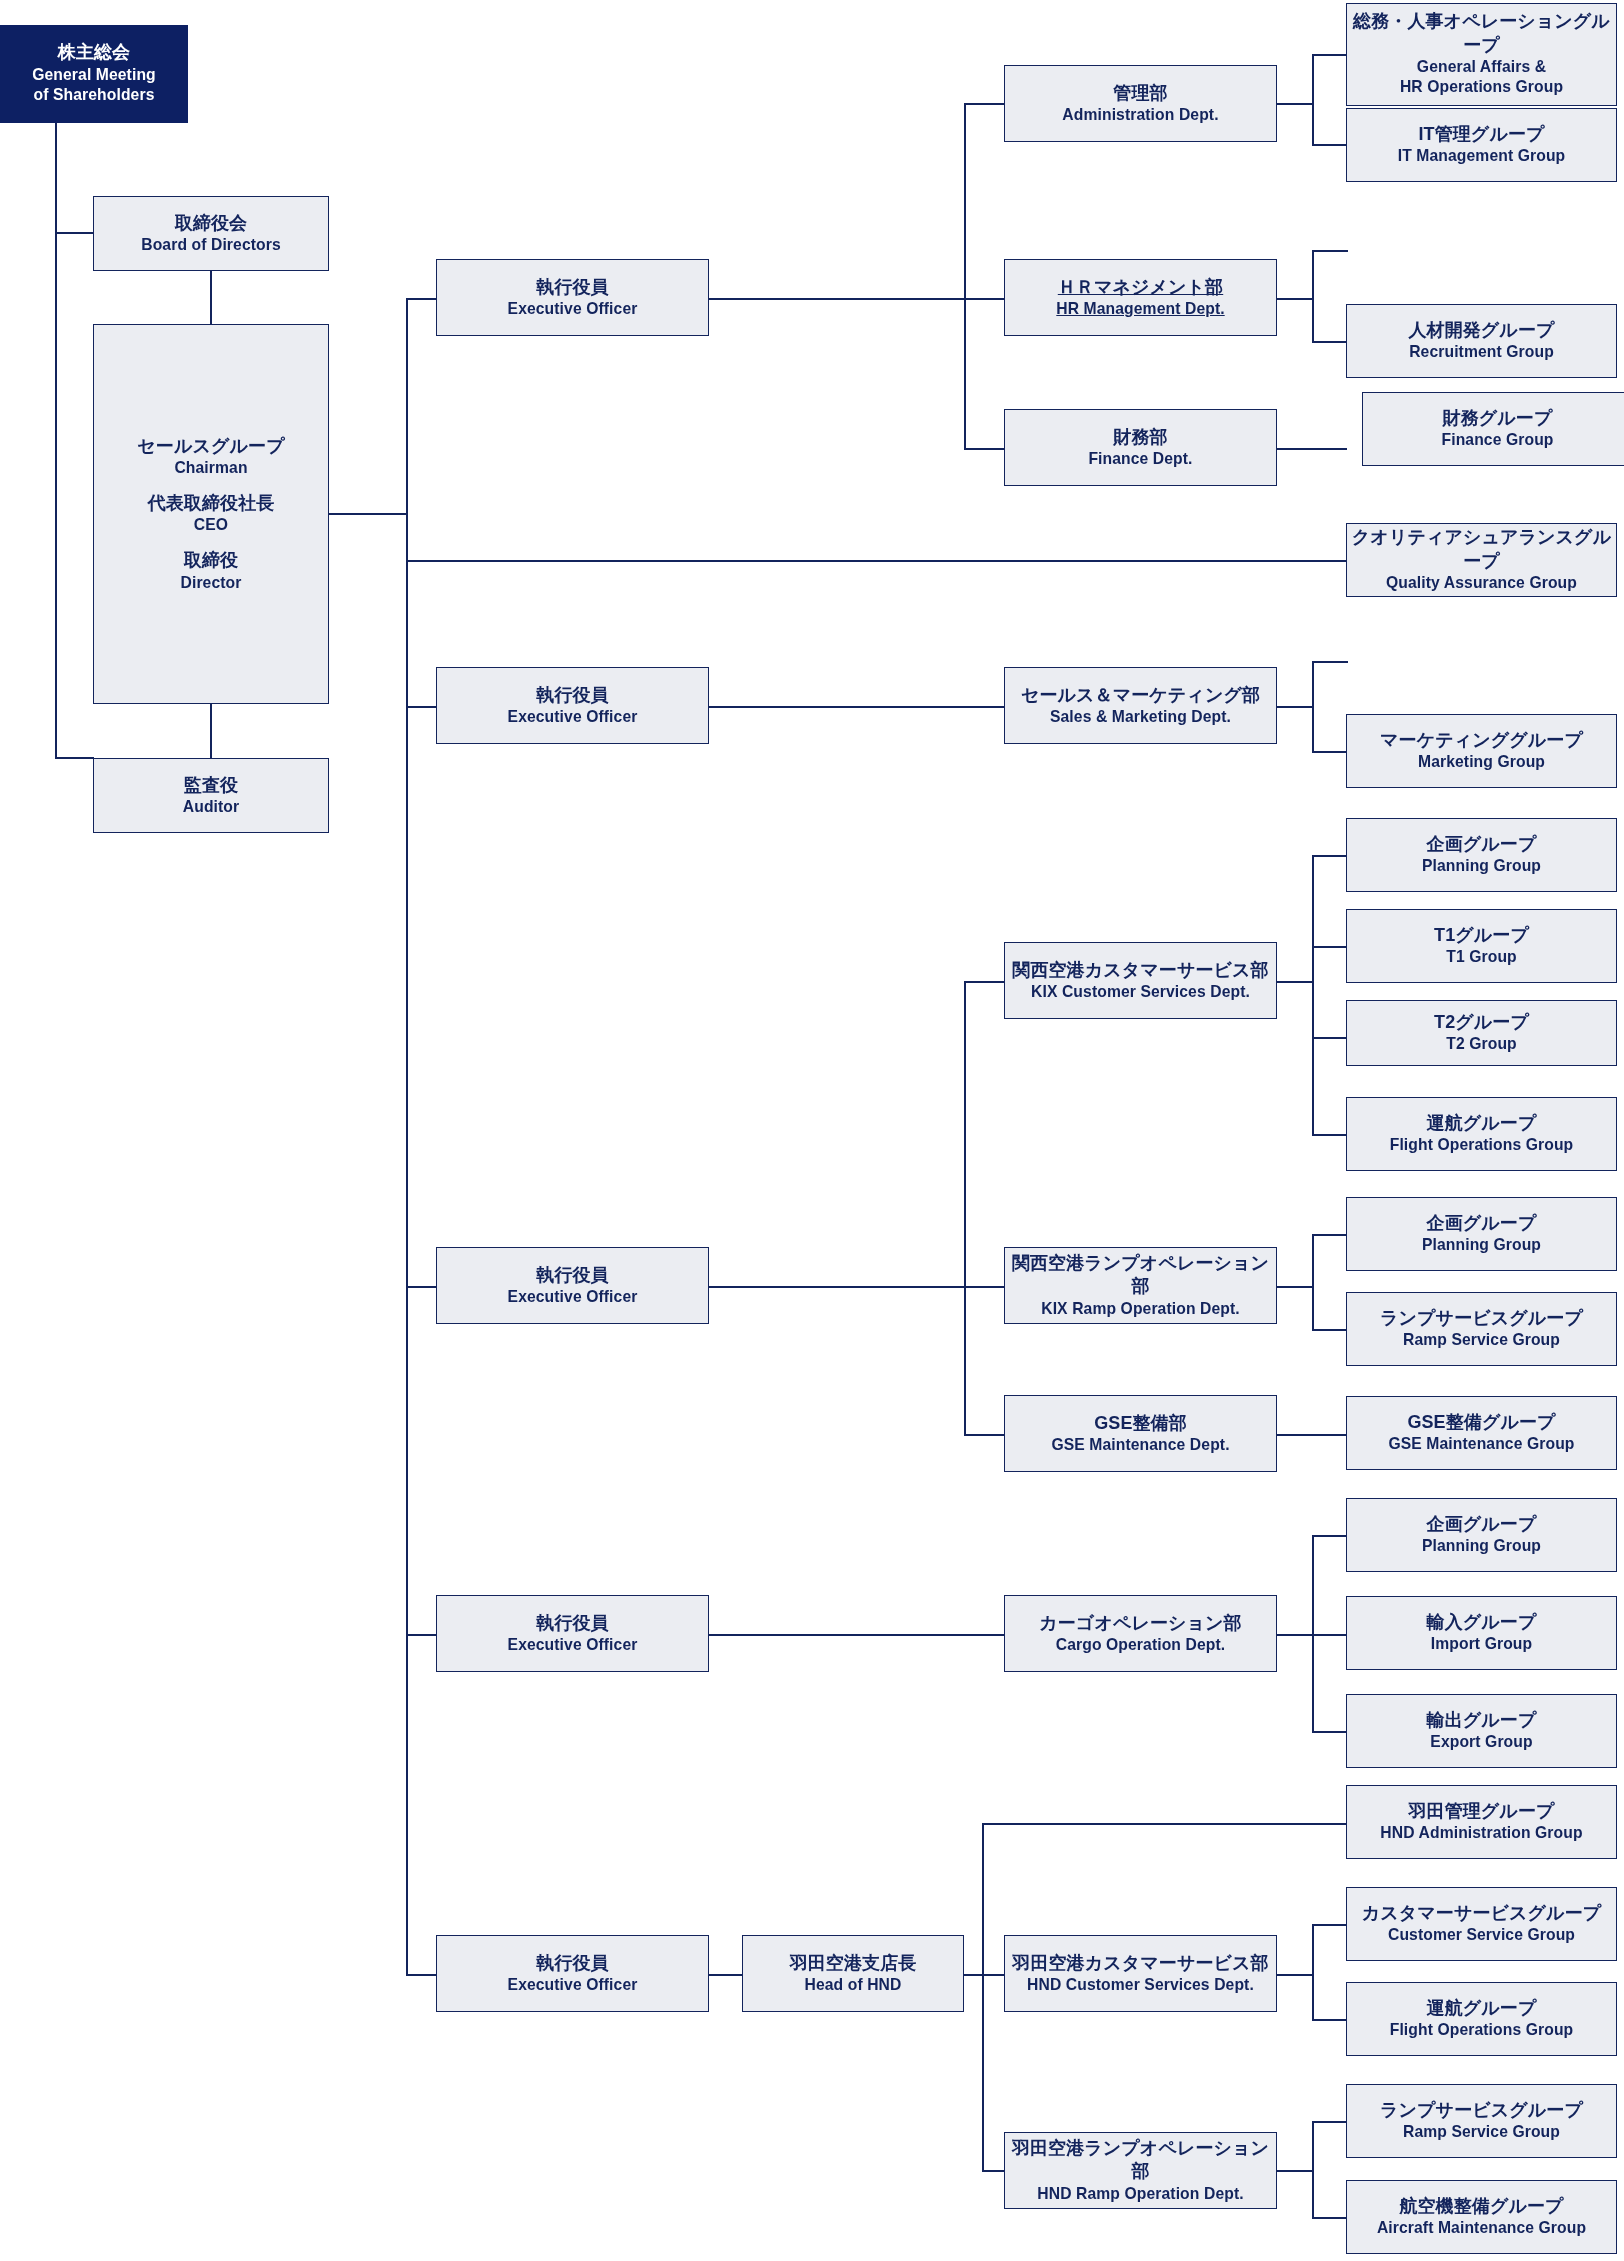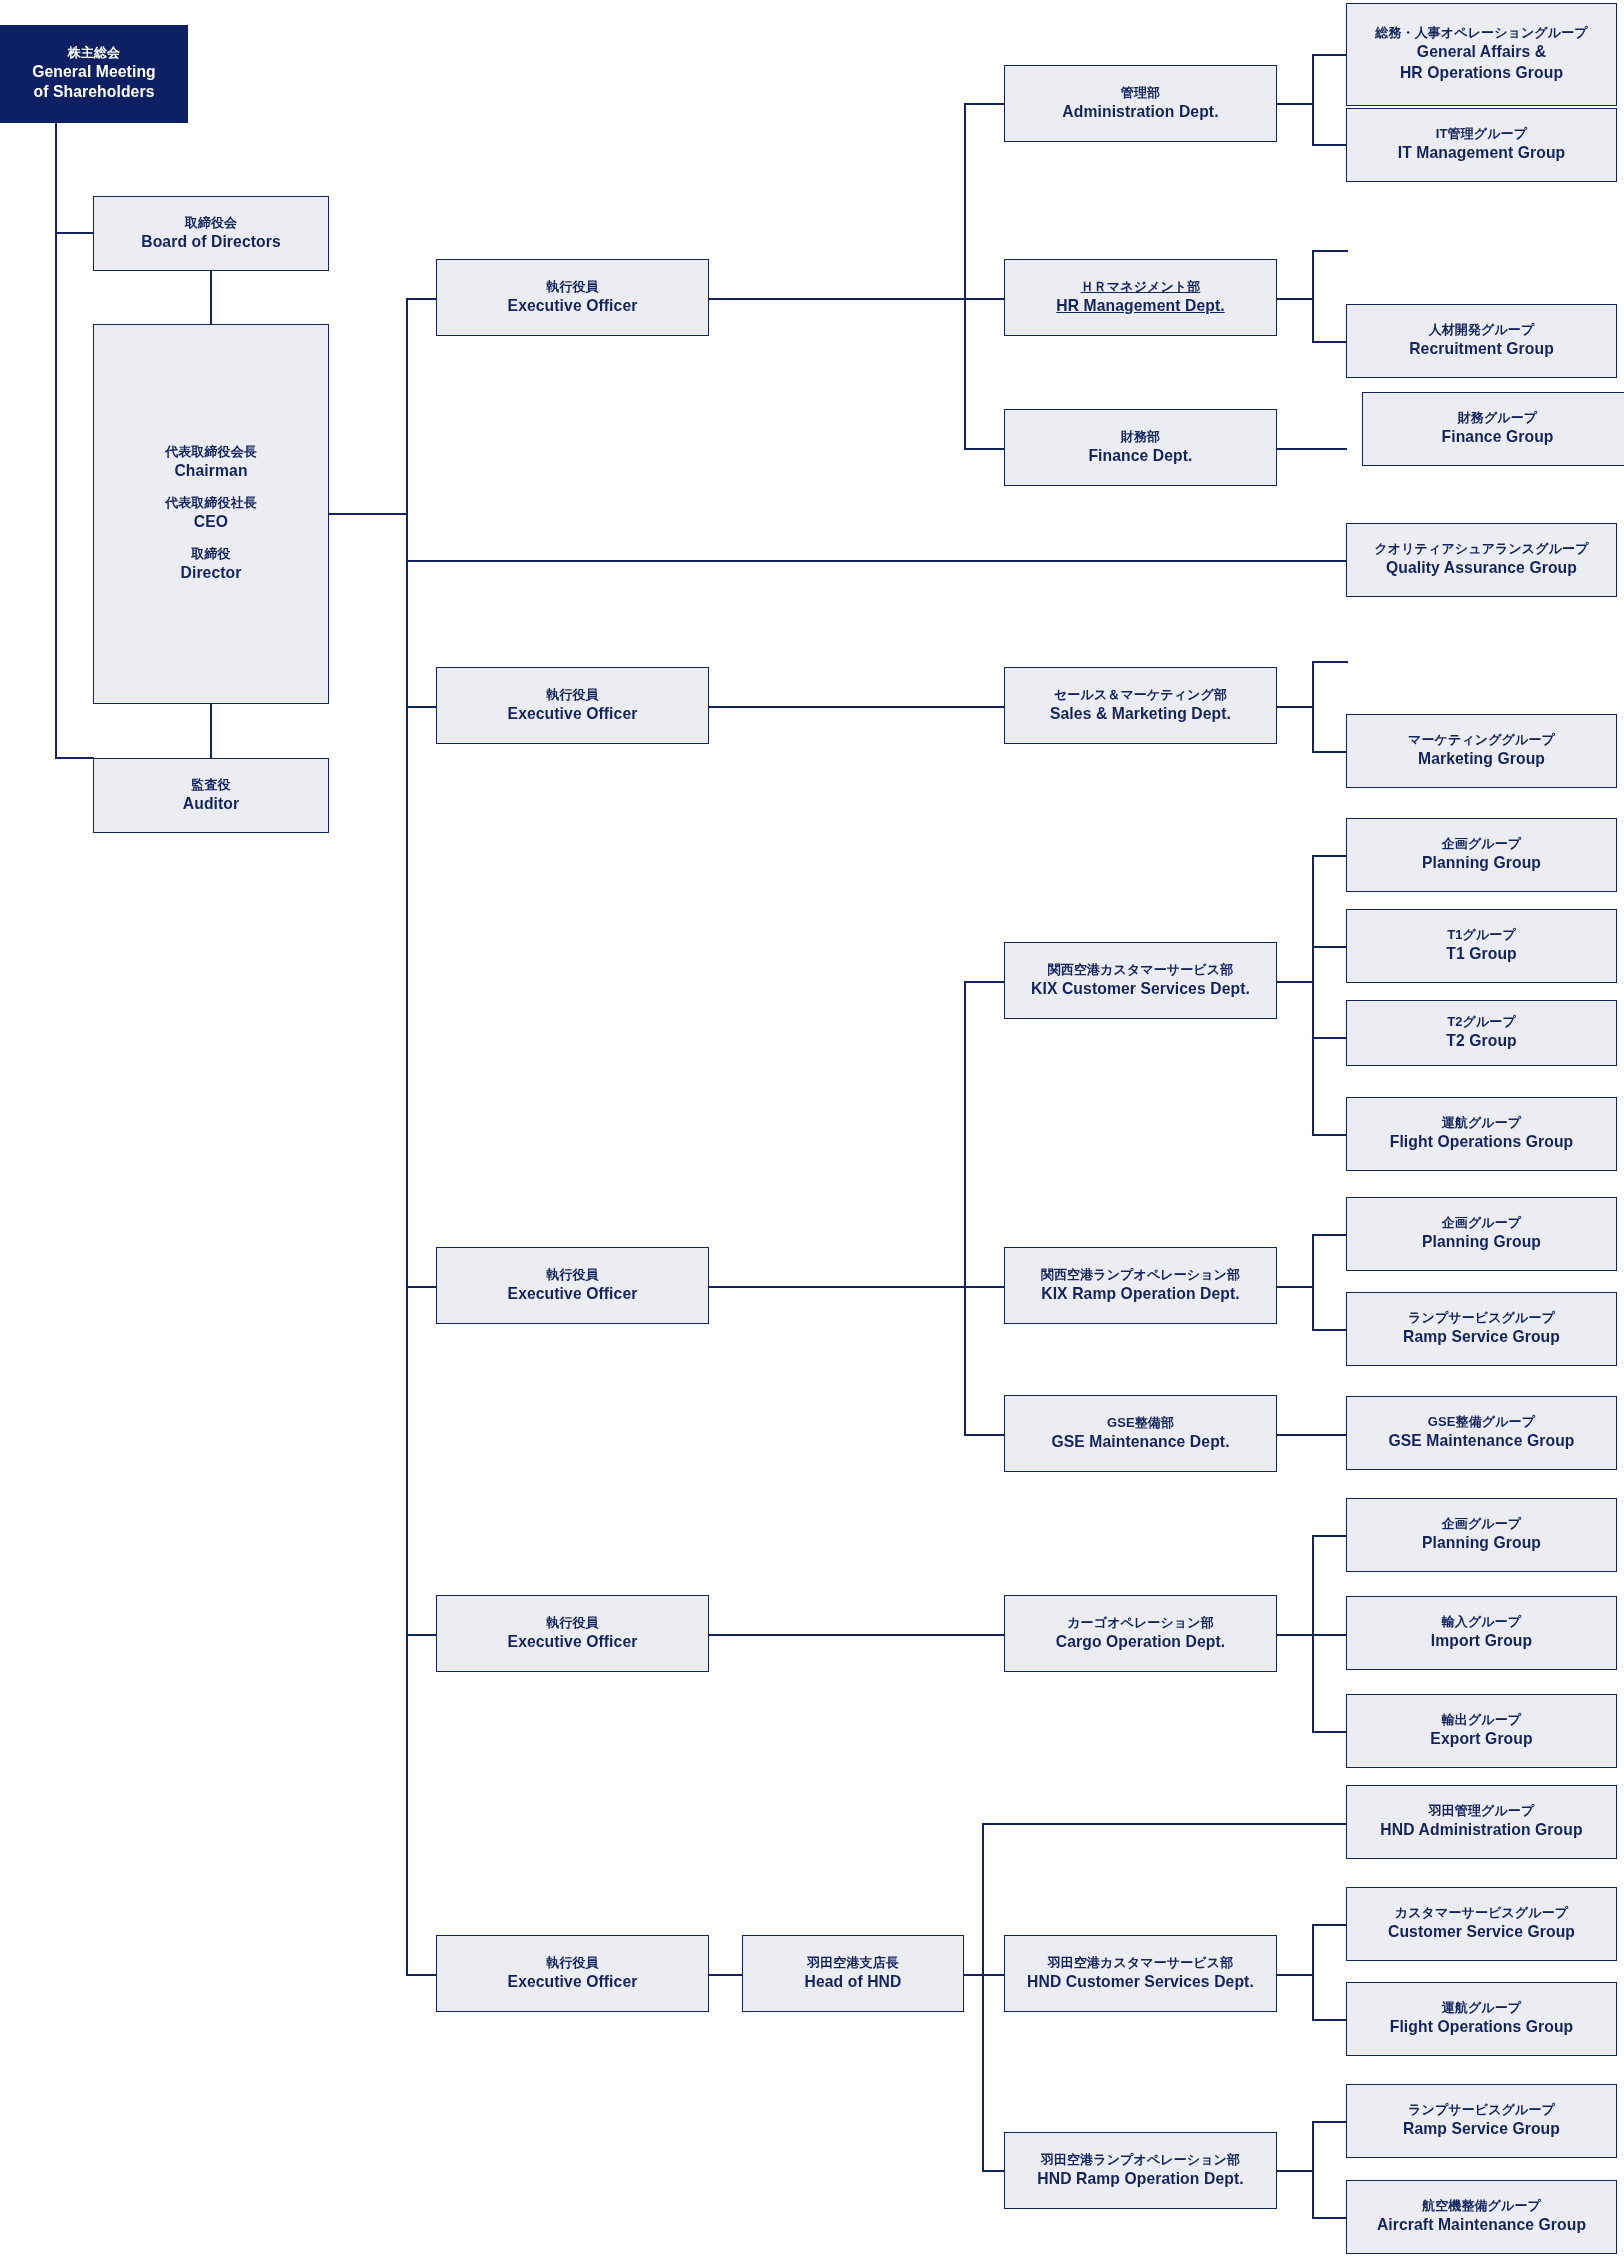"総務・人事オペレーショングループ" .box .jp { font-size: 13px -> 18px }
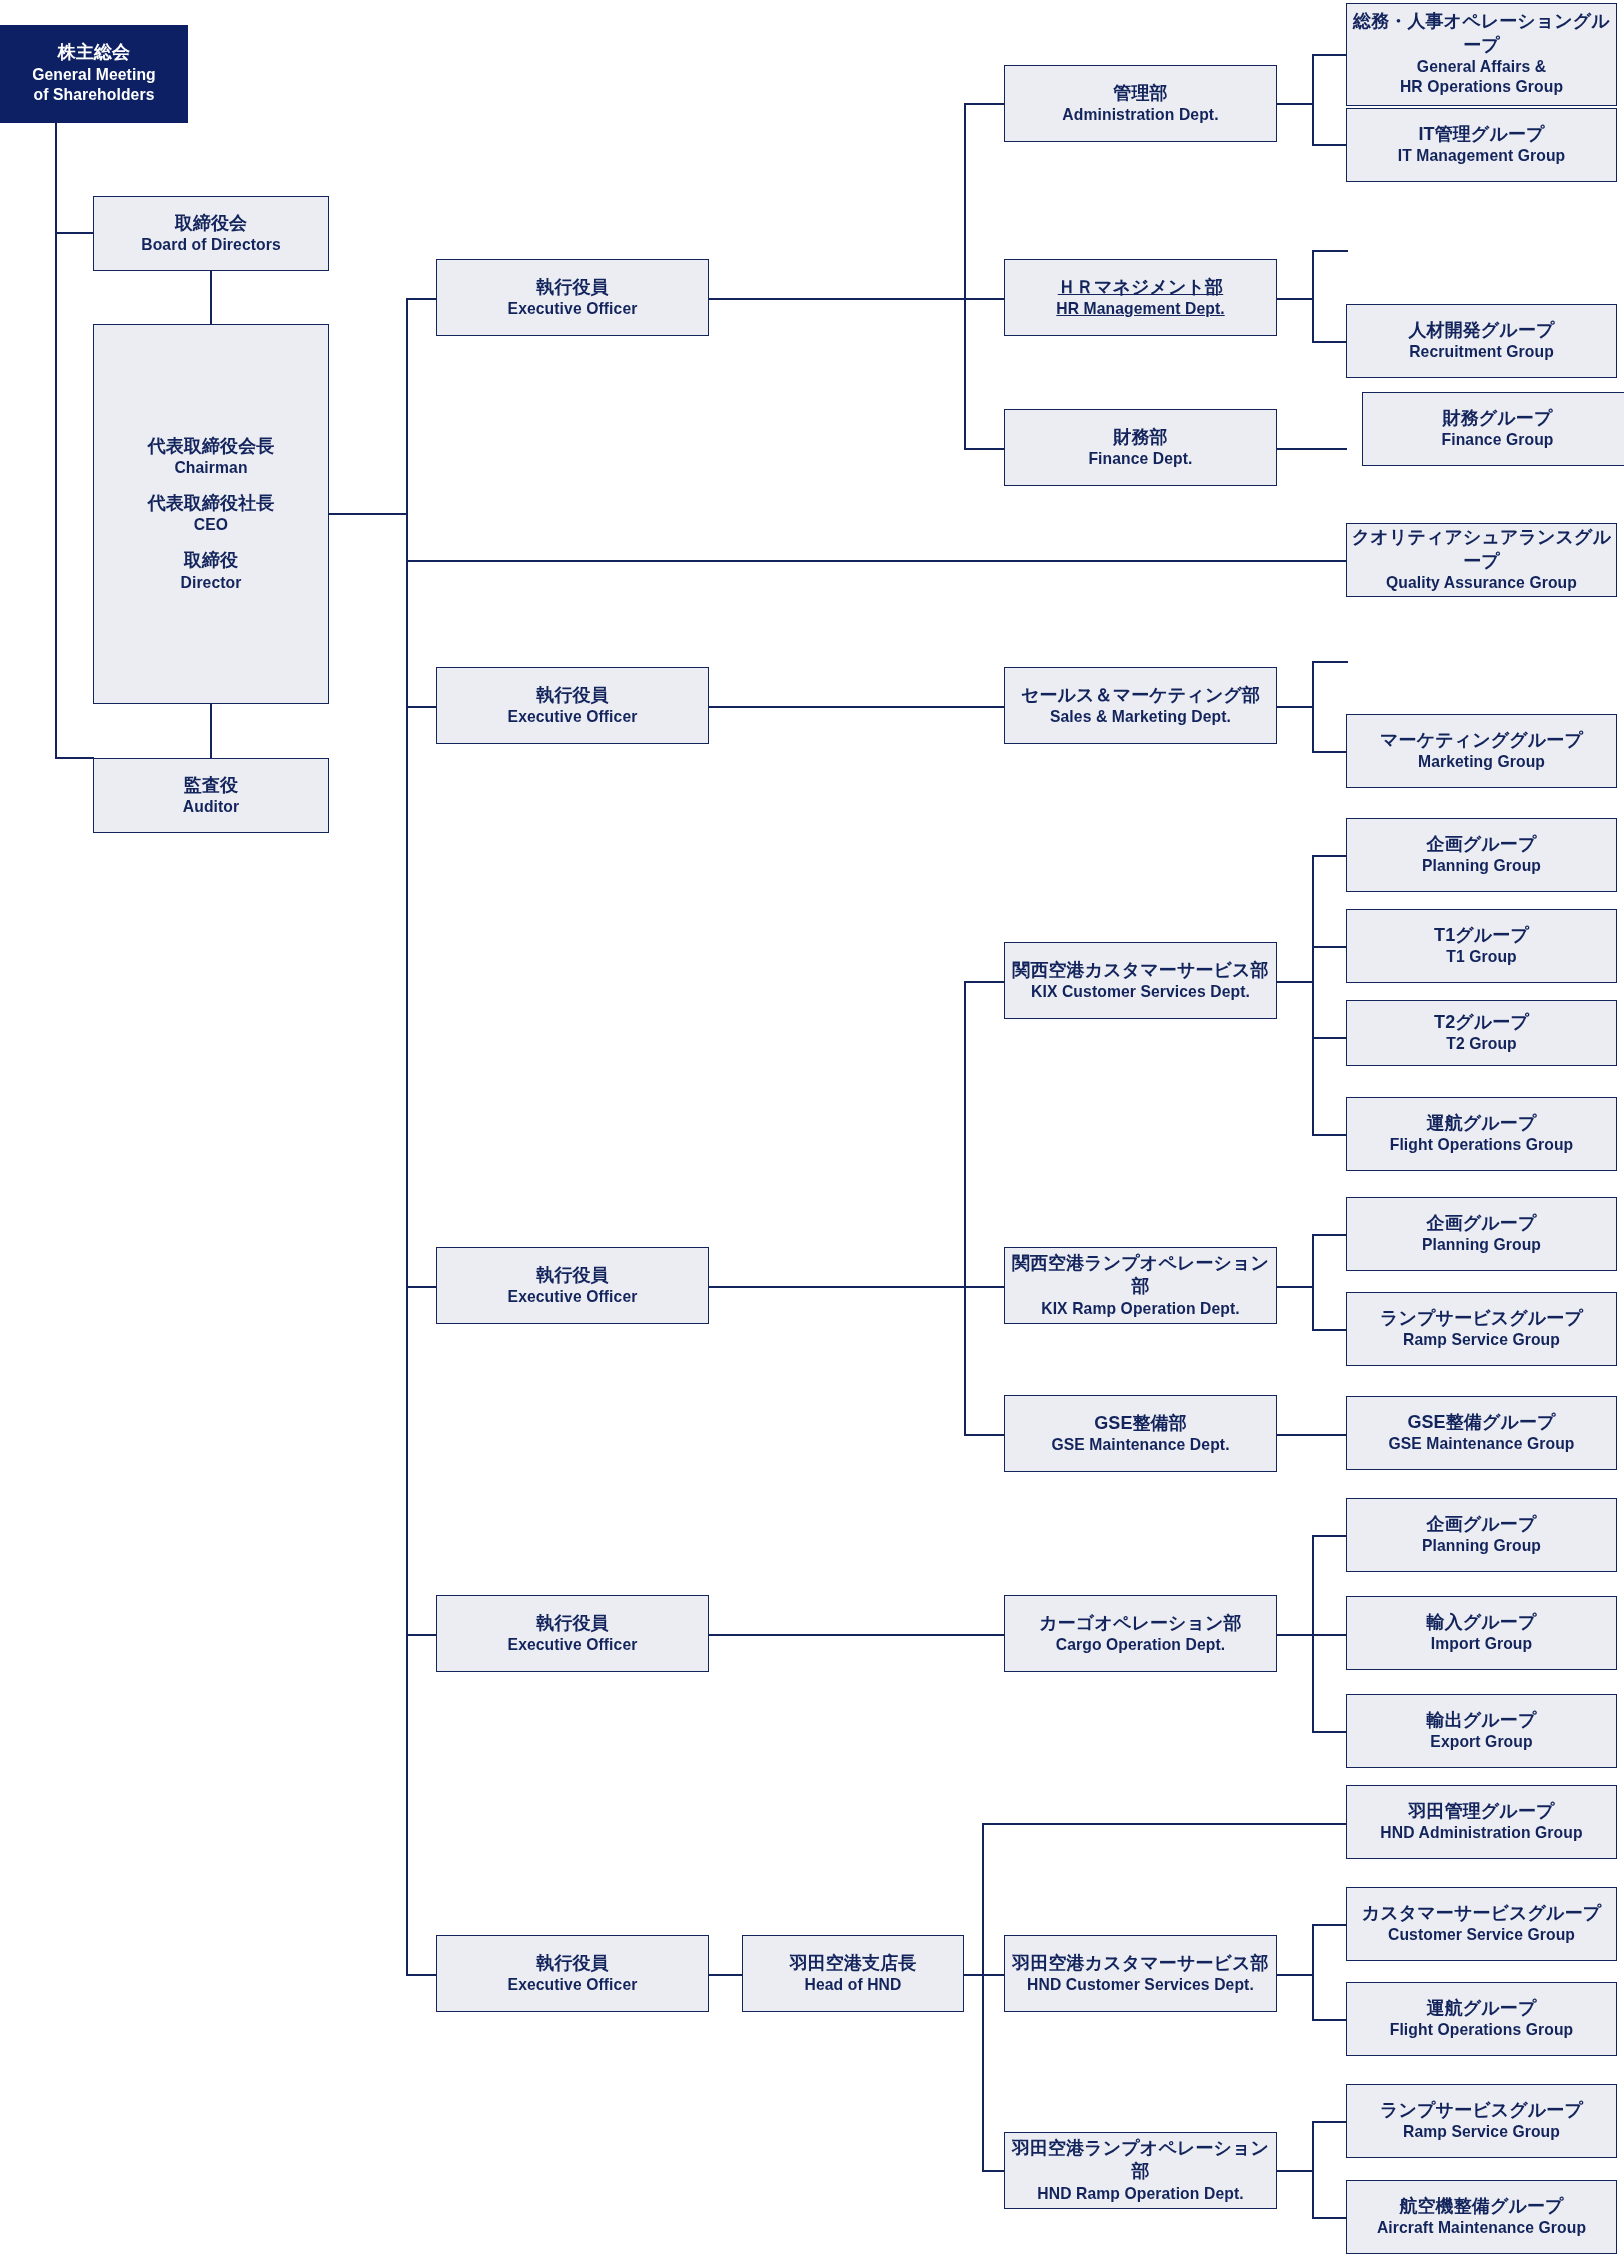"代表取締役会長" span.jp { text: 代表取締役会長 -> セールスグループ }
